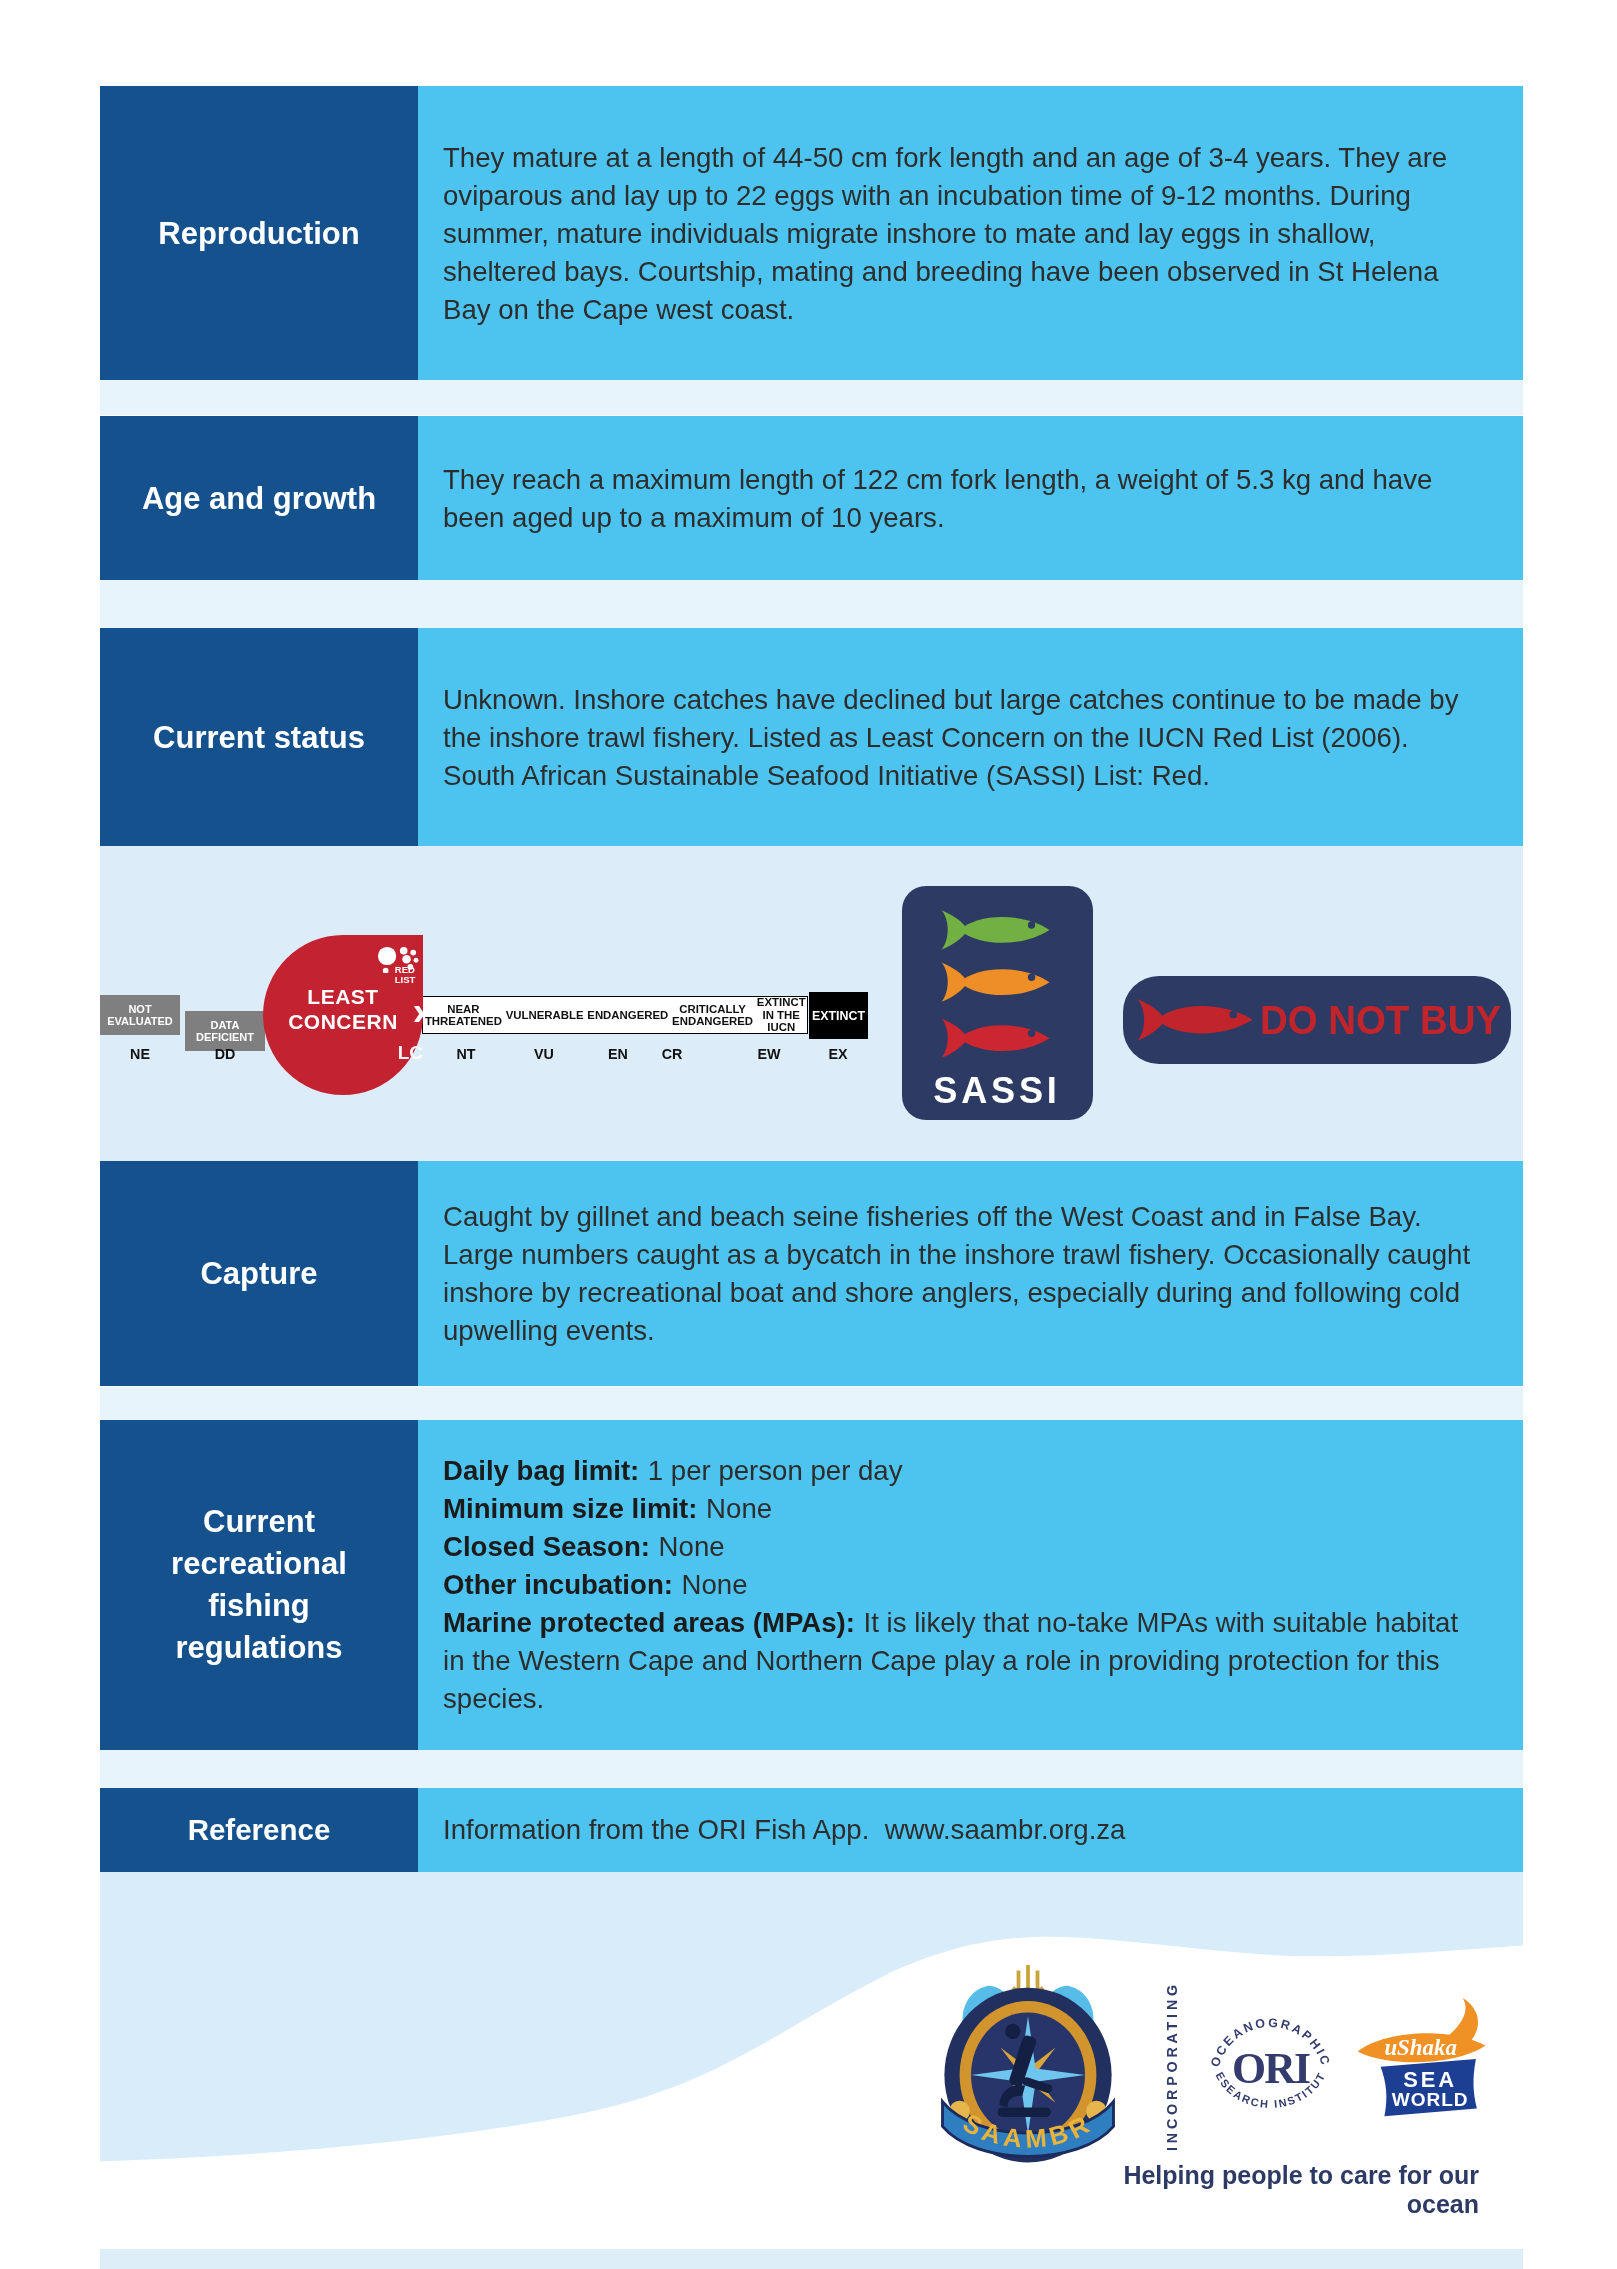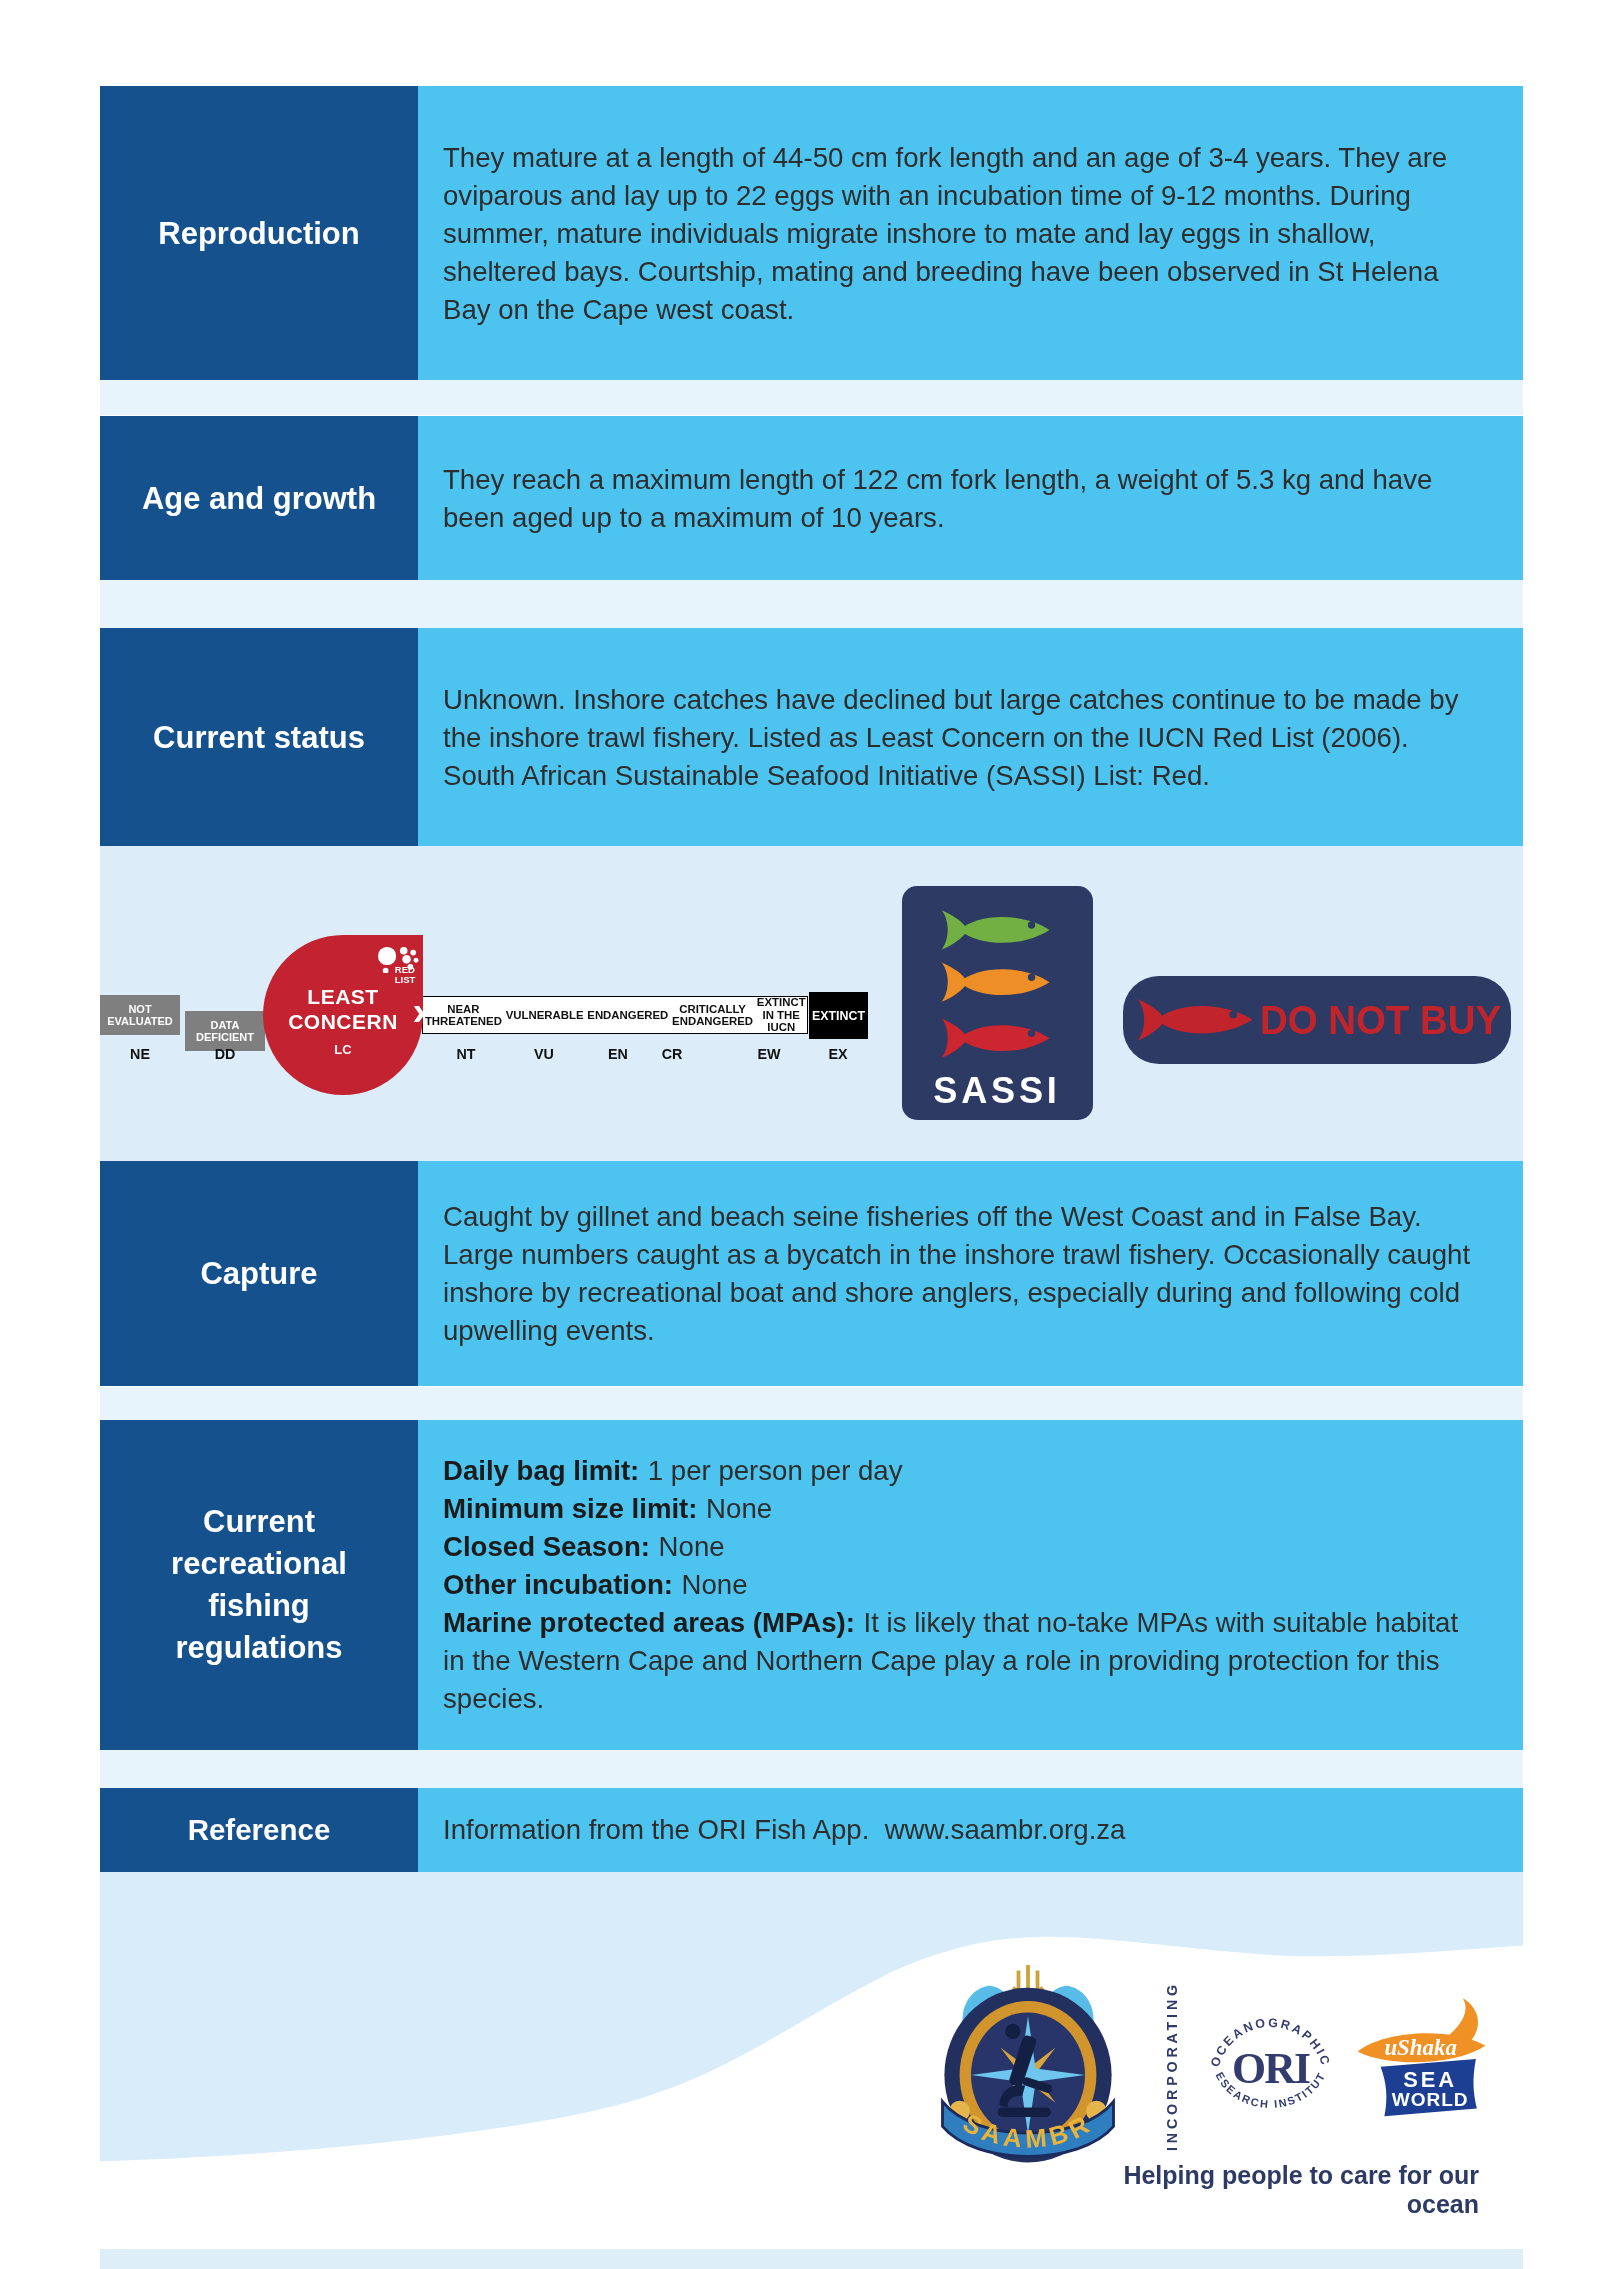"LC" .lc-code { font-size: 13px -> 19px; text-align: none -> right }
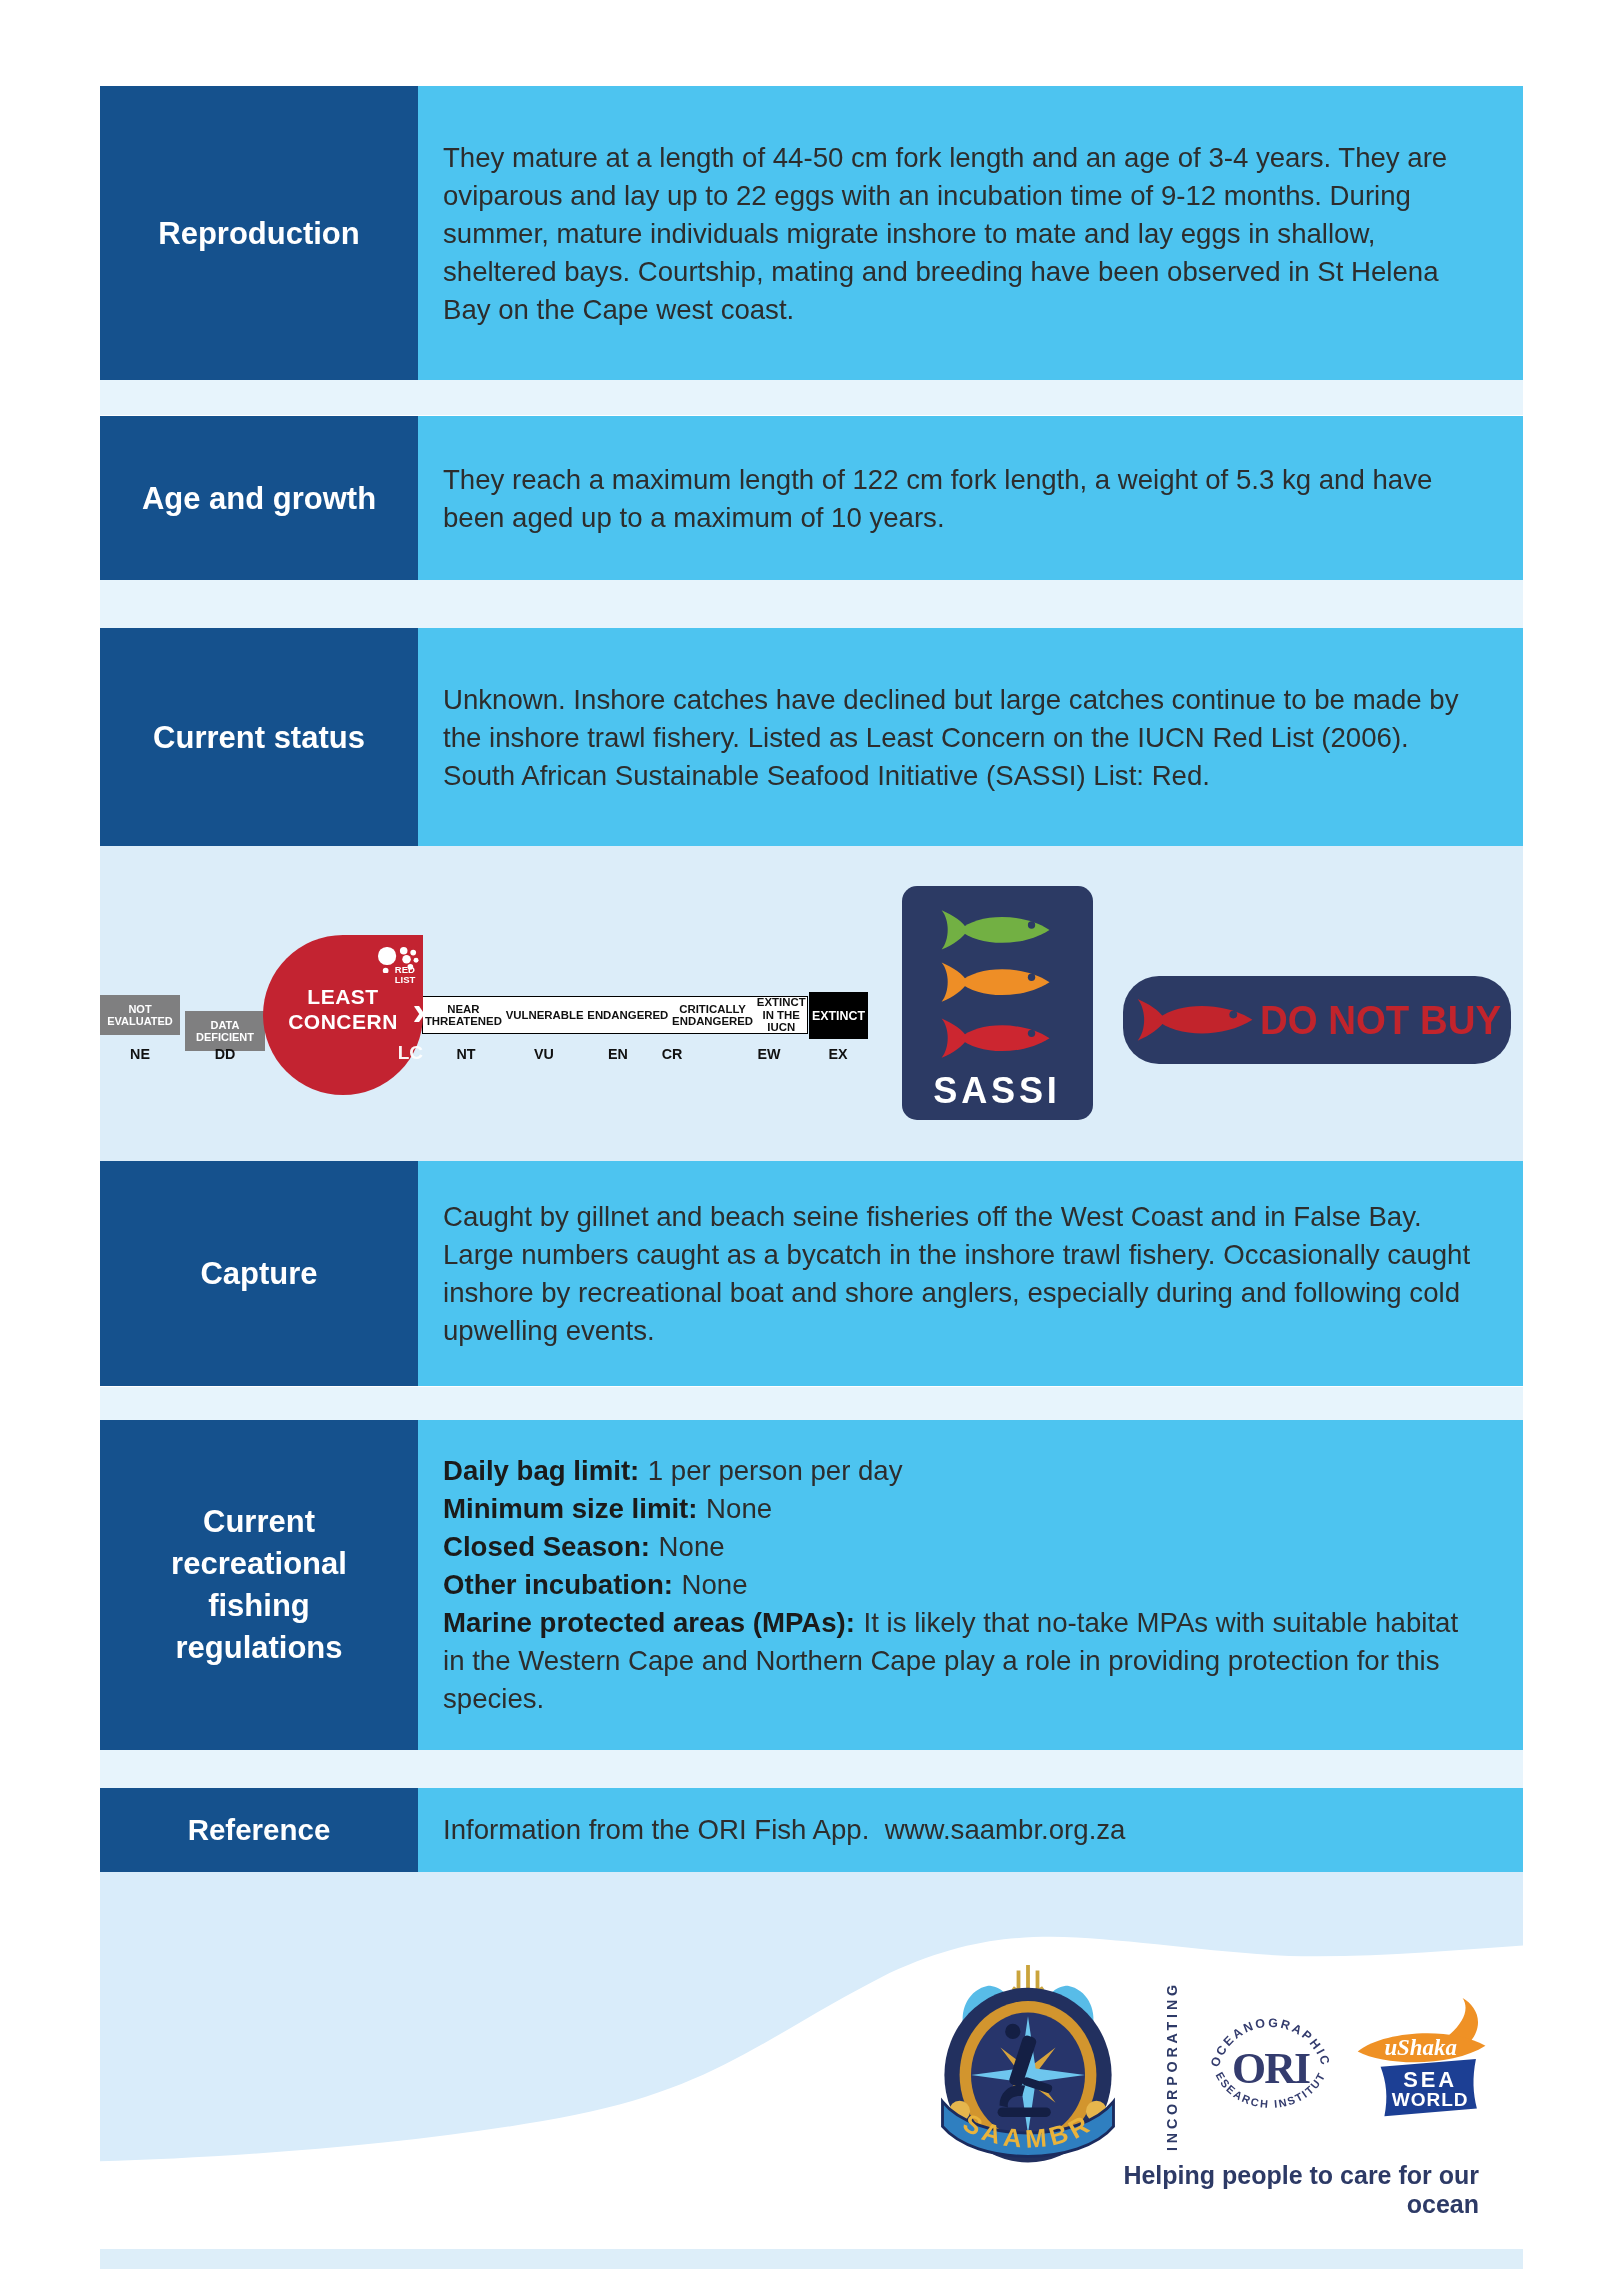"SASSI" .sassi-logo { border-radius: 15px -> 24px }
